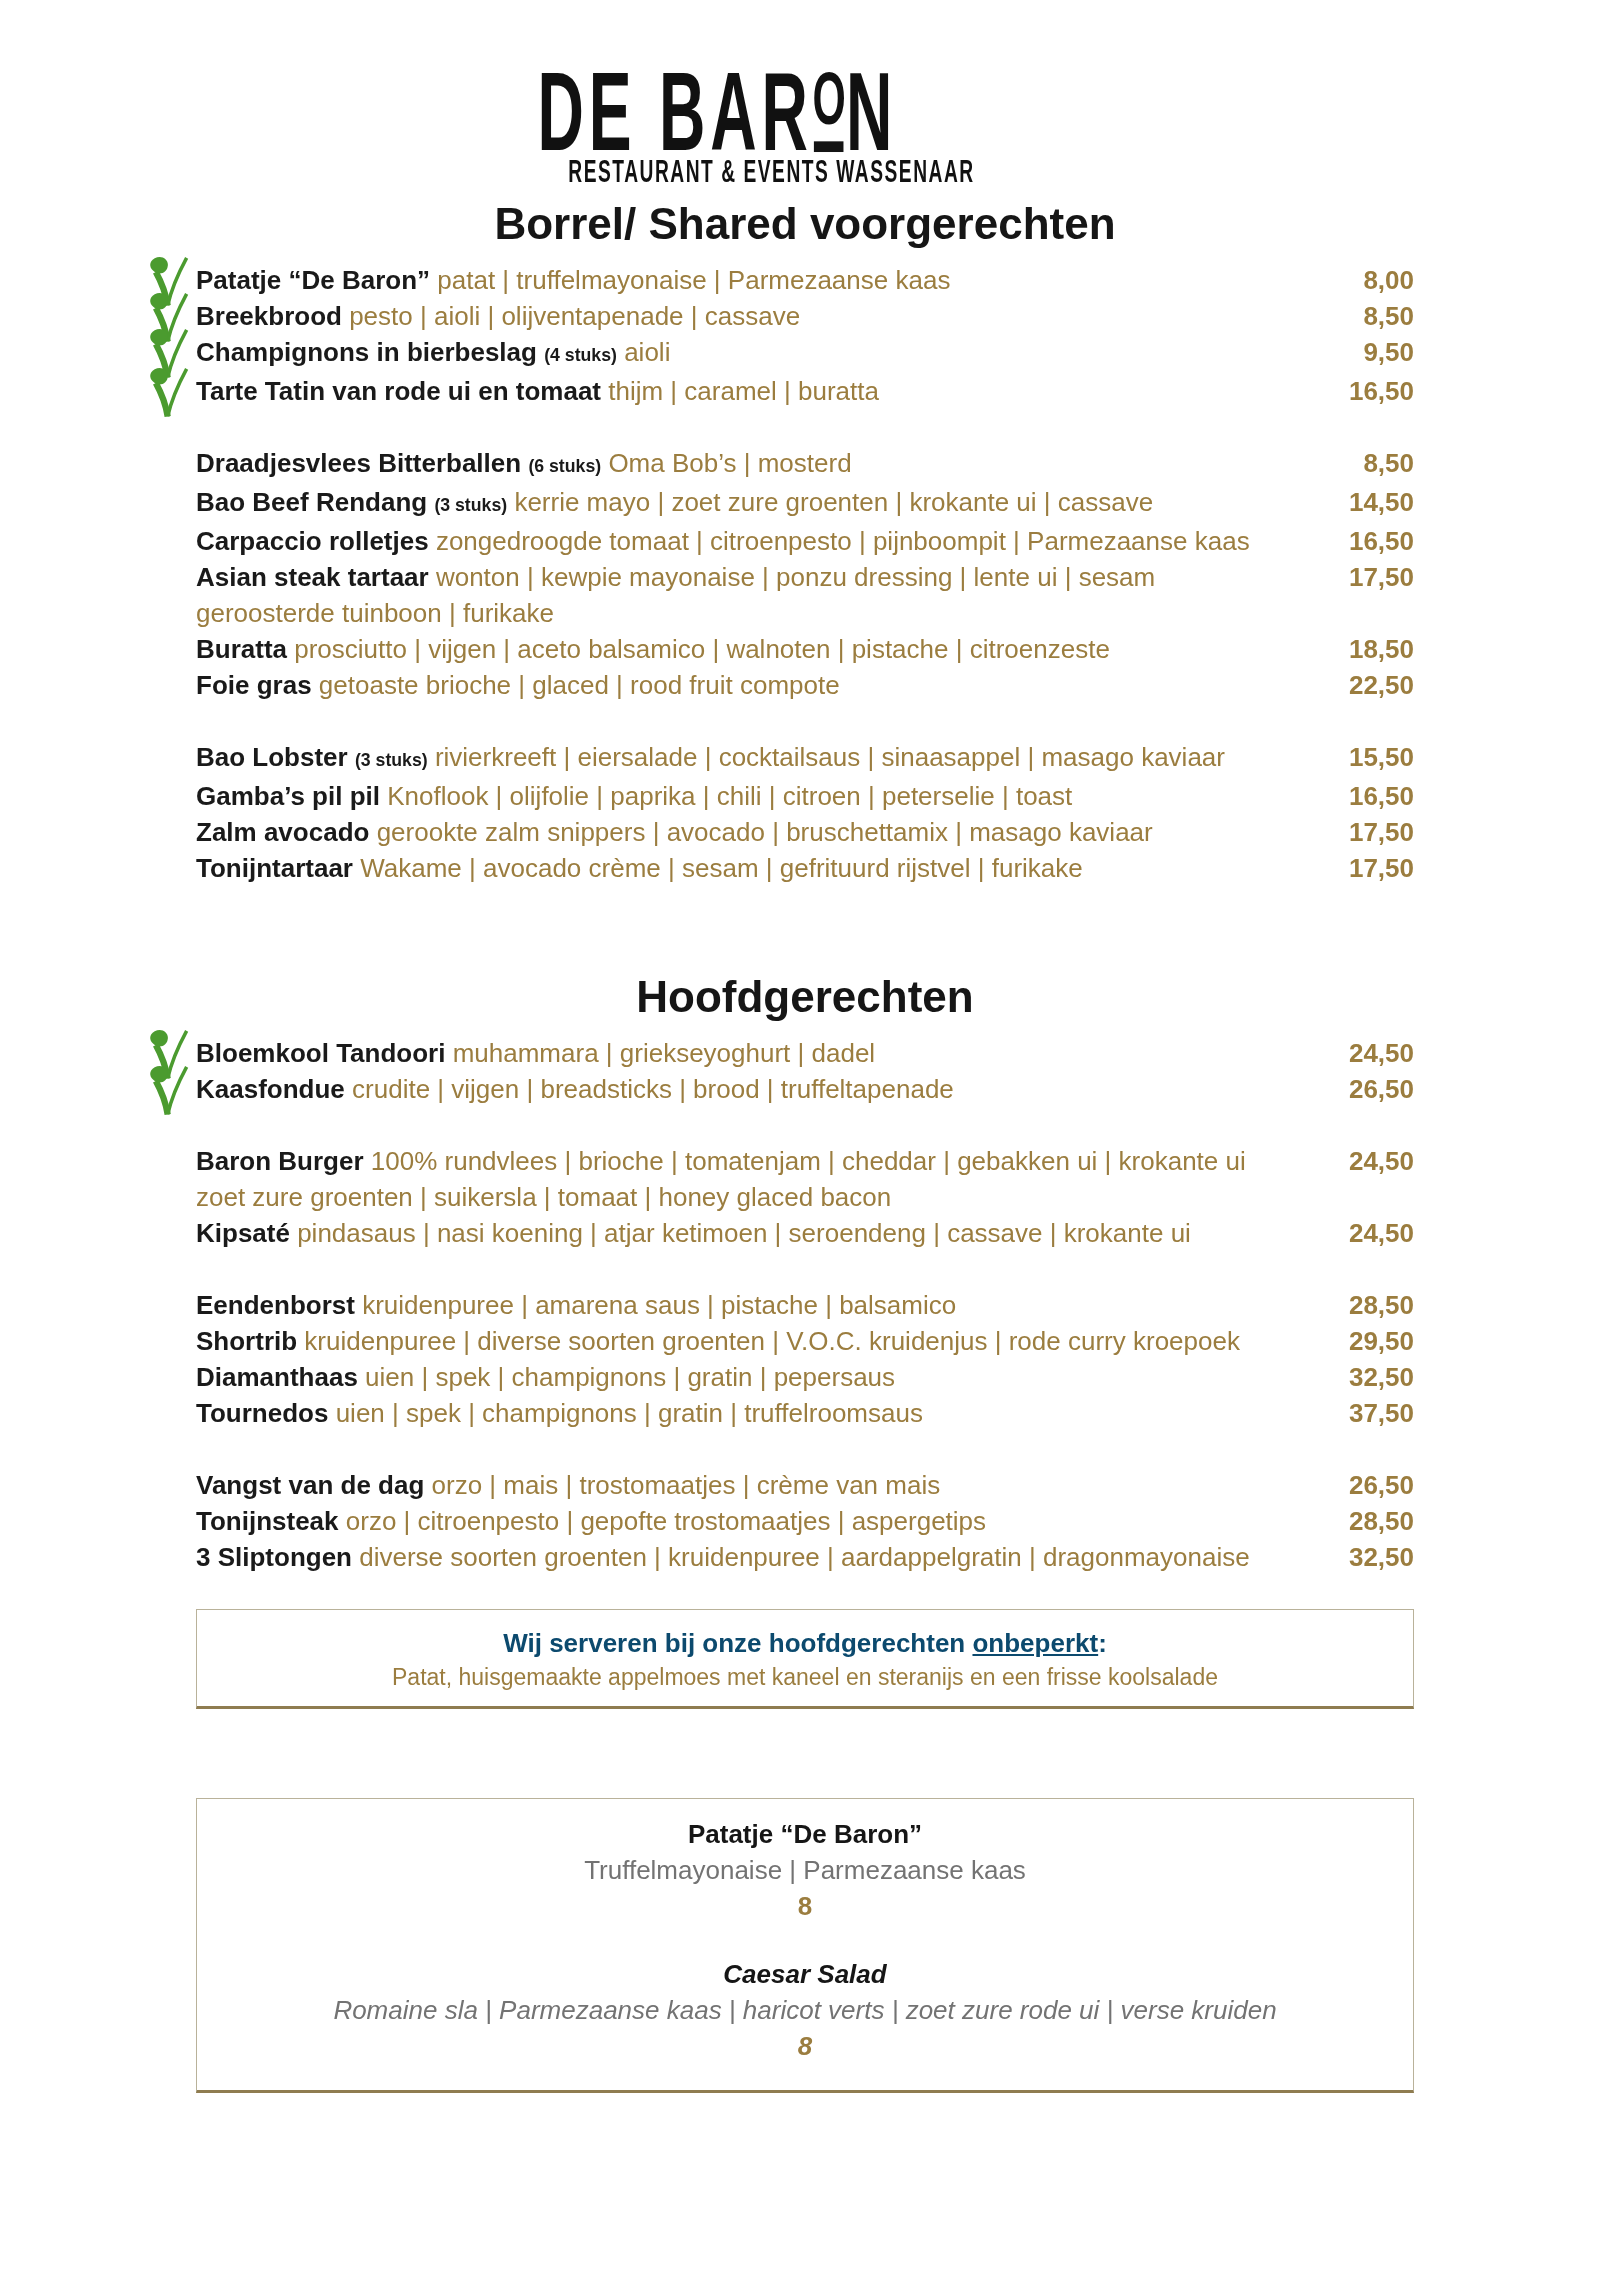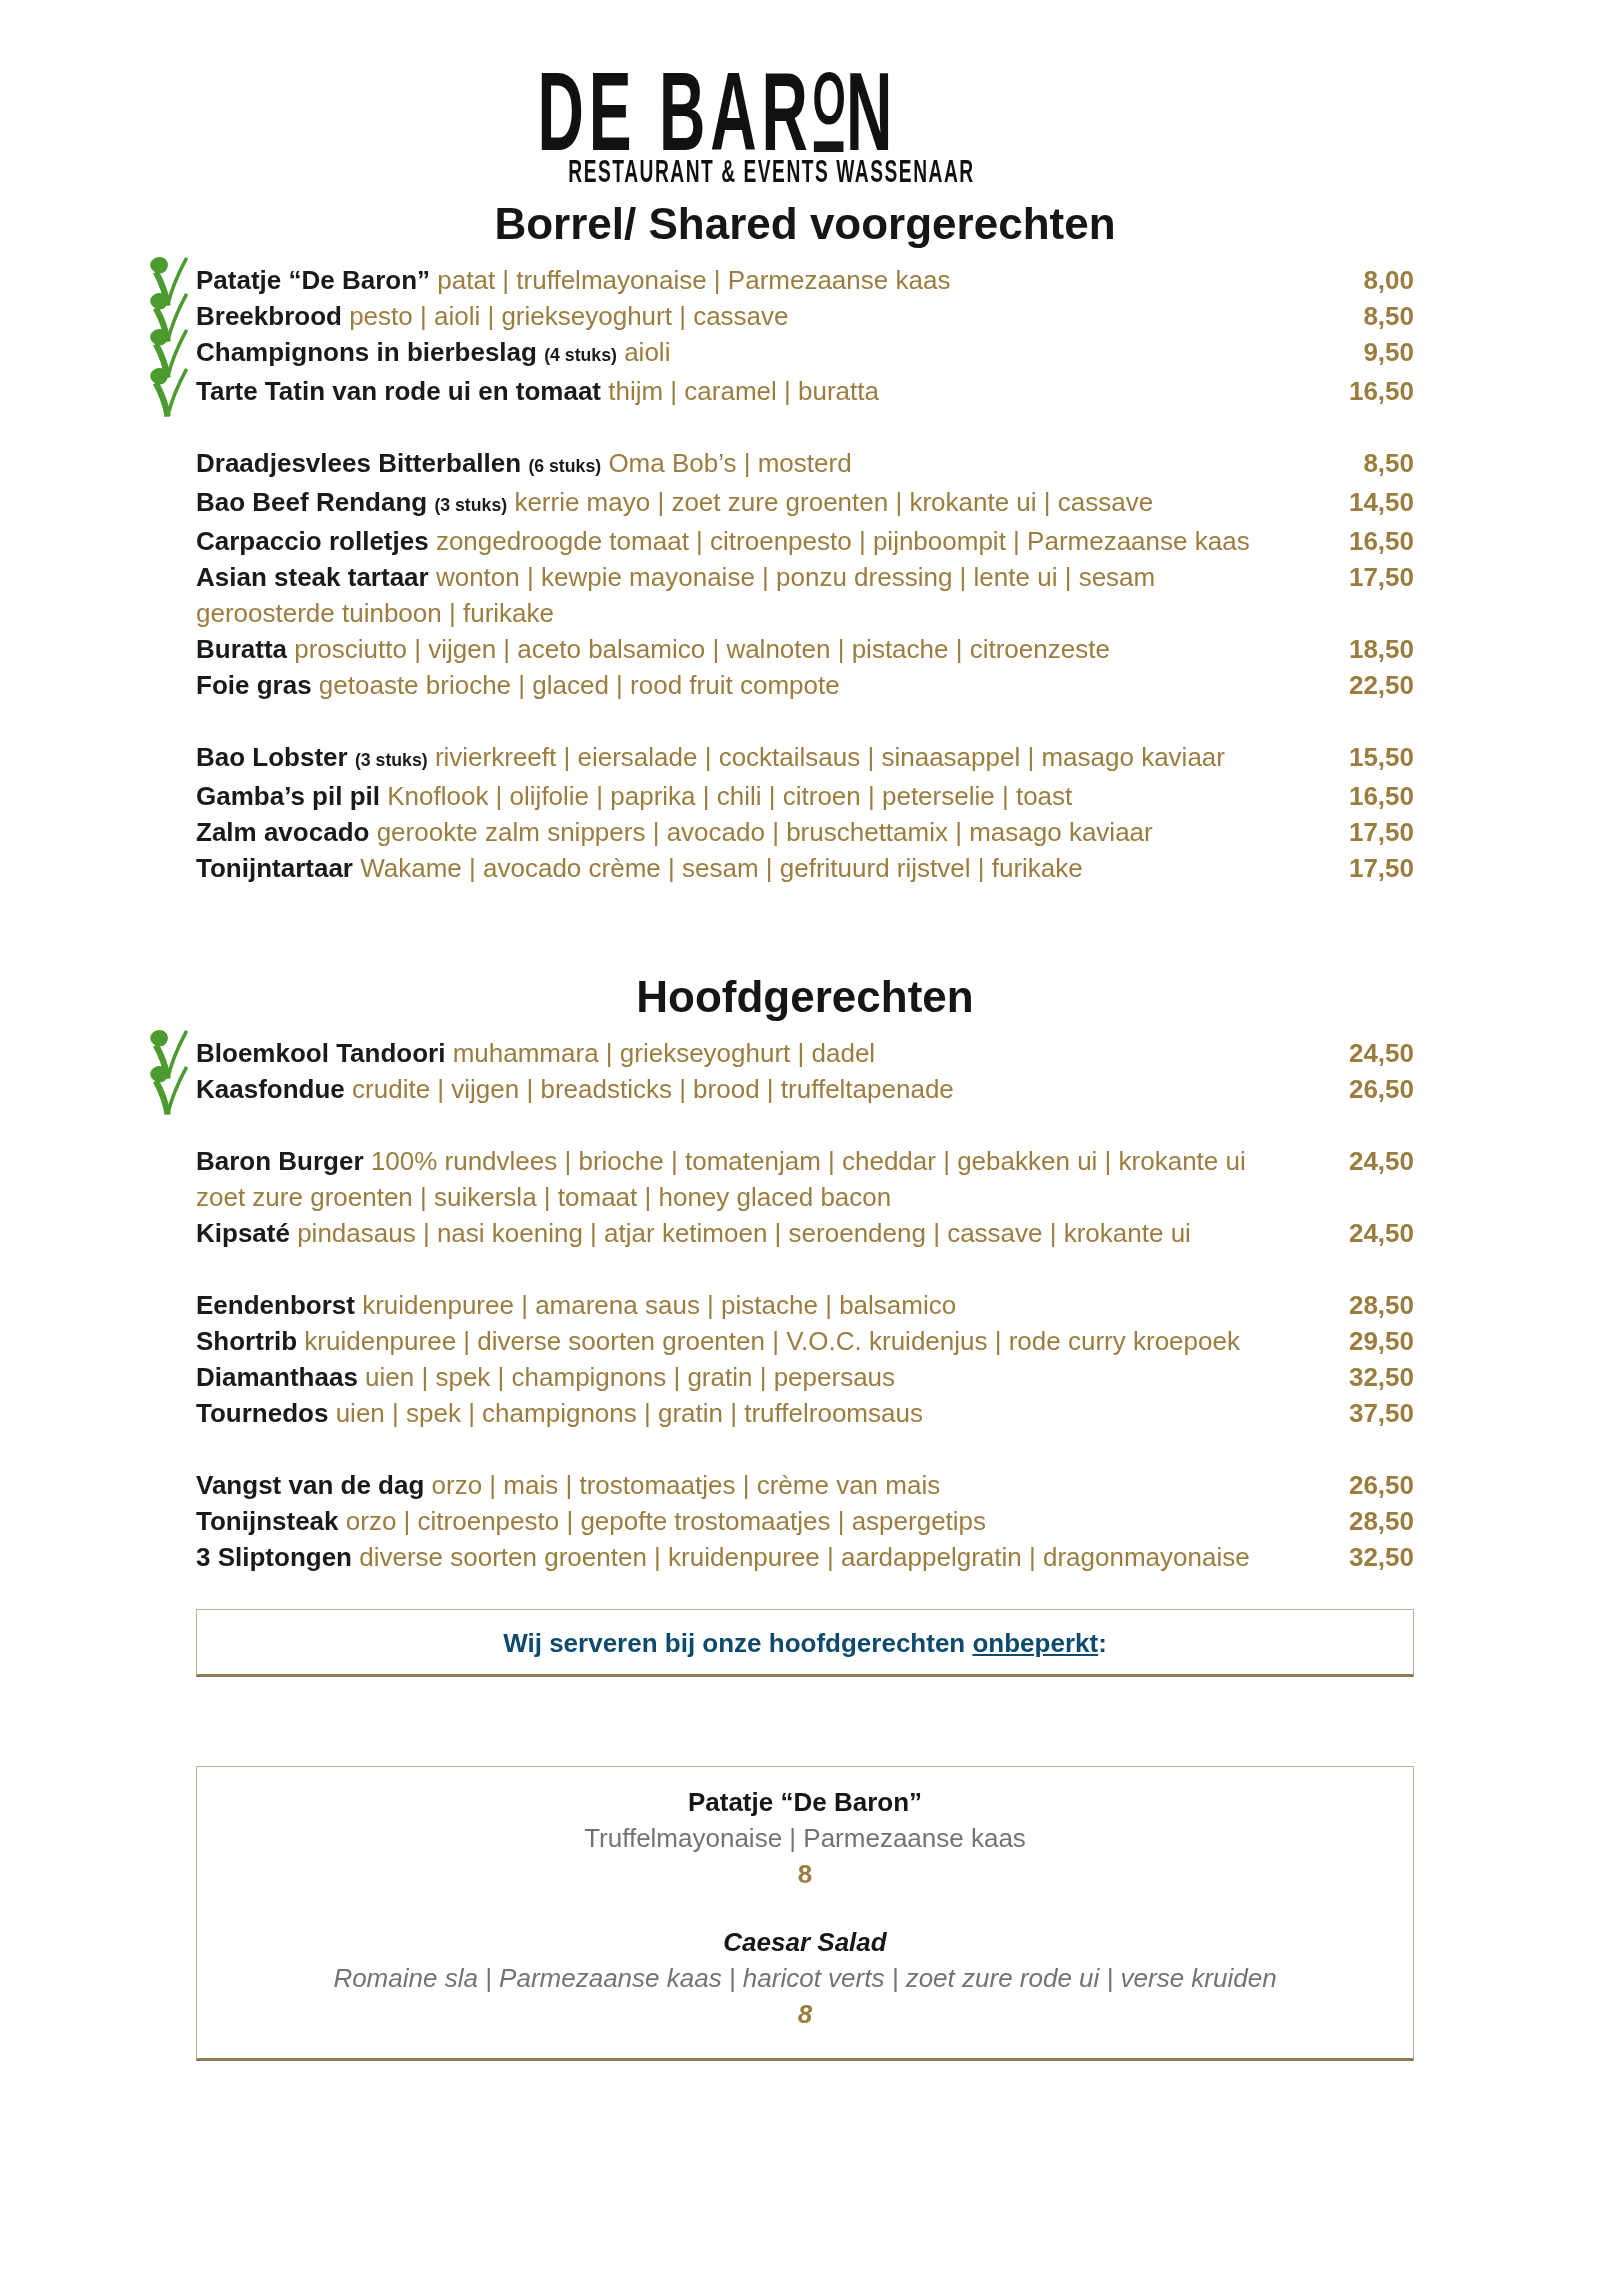"pesto | aioli | griekseyoghurt" span.item-desc { text: griekseyoghurt -> olijventapenade }
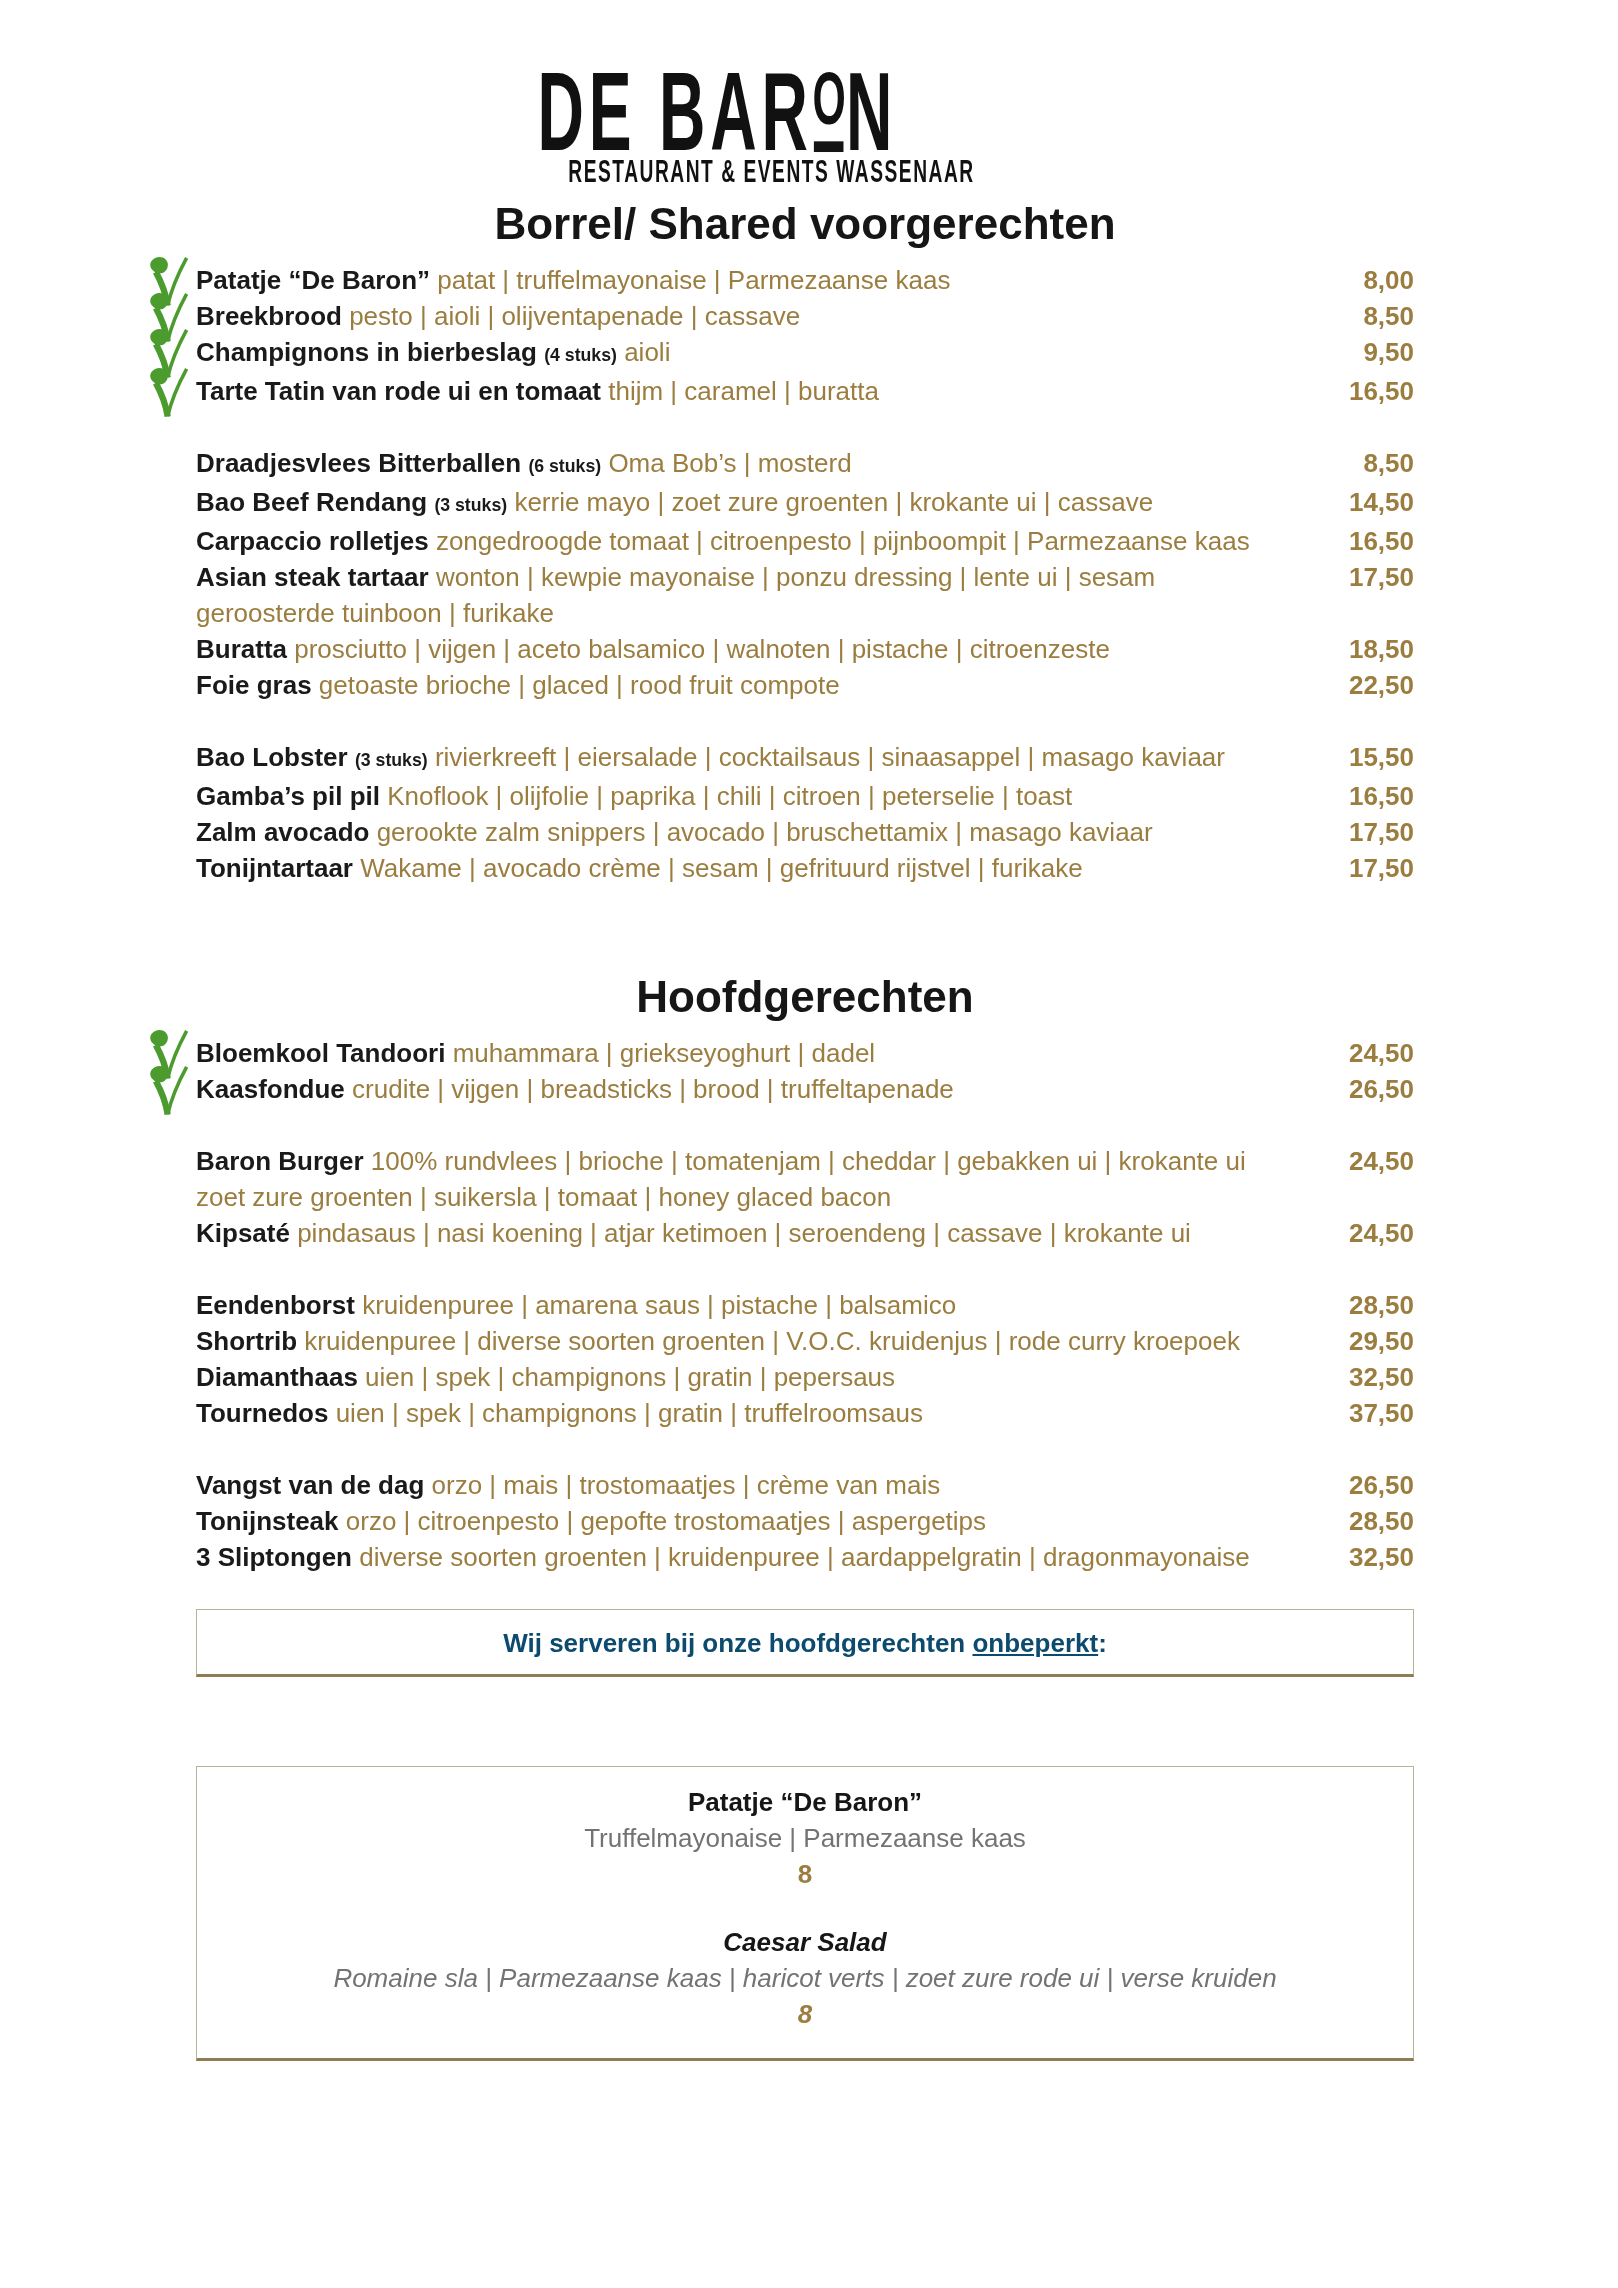"Patat, huisgemaakte appelmoes met kaneel" div.note-body { html: none -> <div>Patat, huisgemaakte appelmoes met kaneel en steranijs en een frisse koolsalade</div> }
